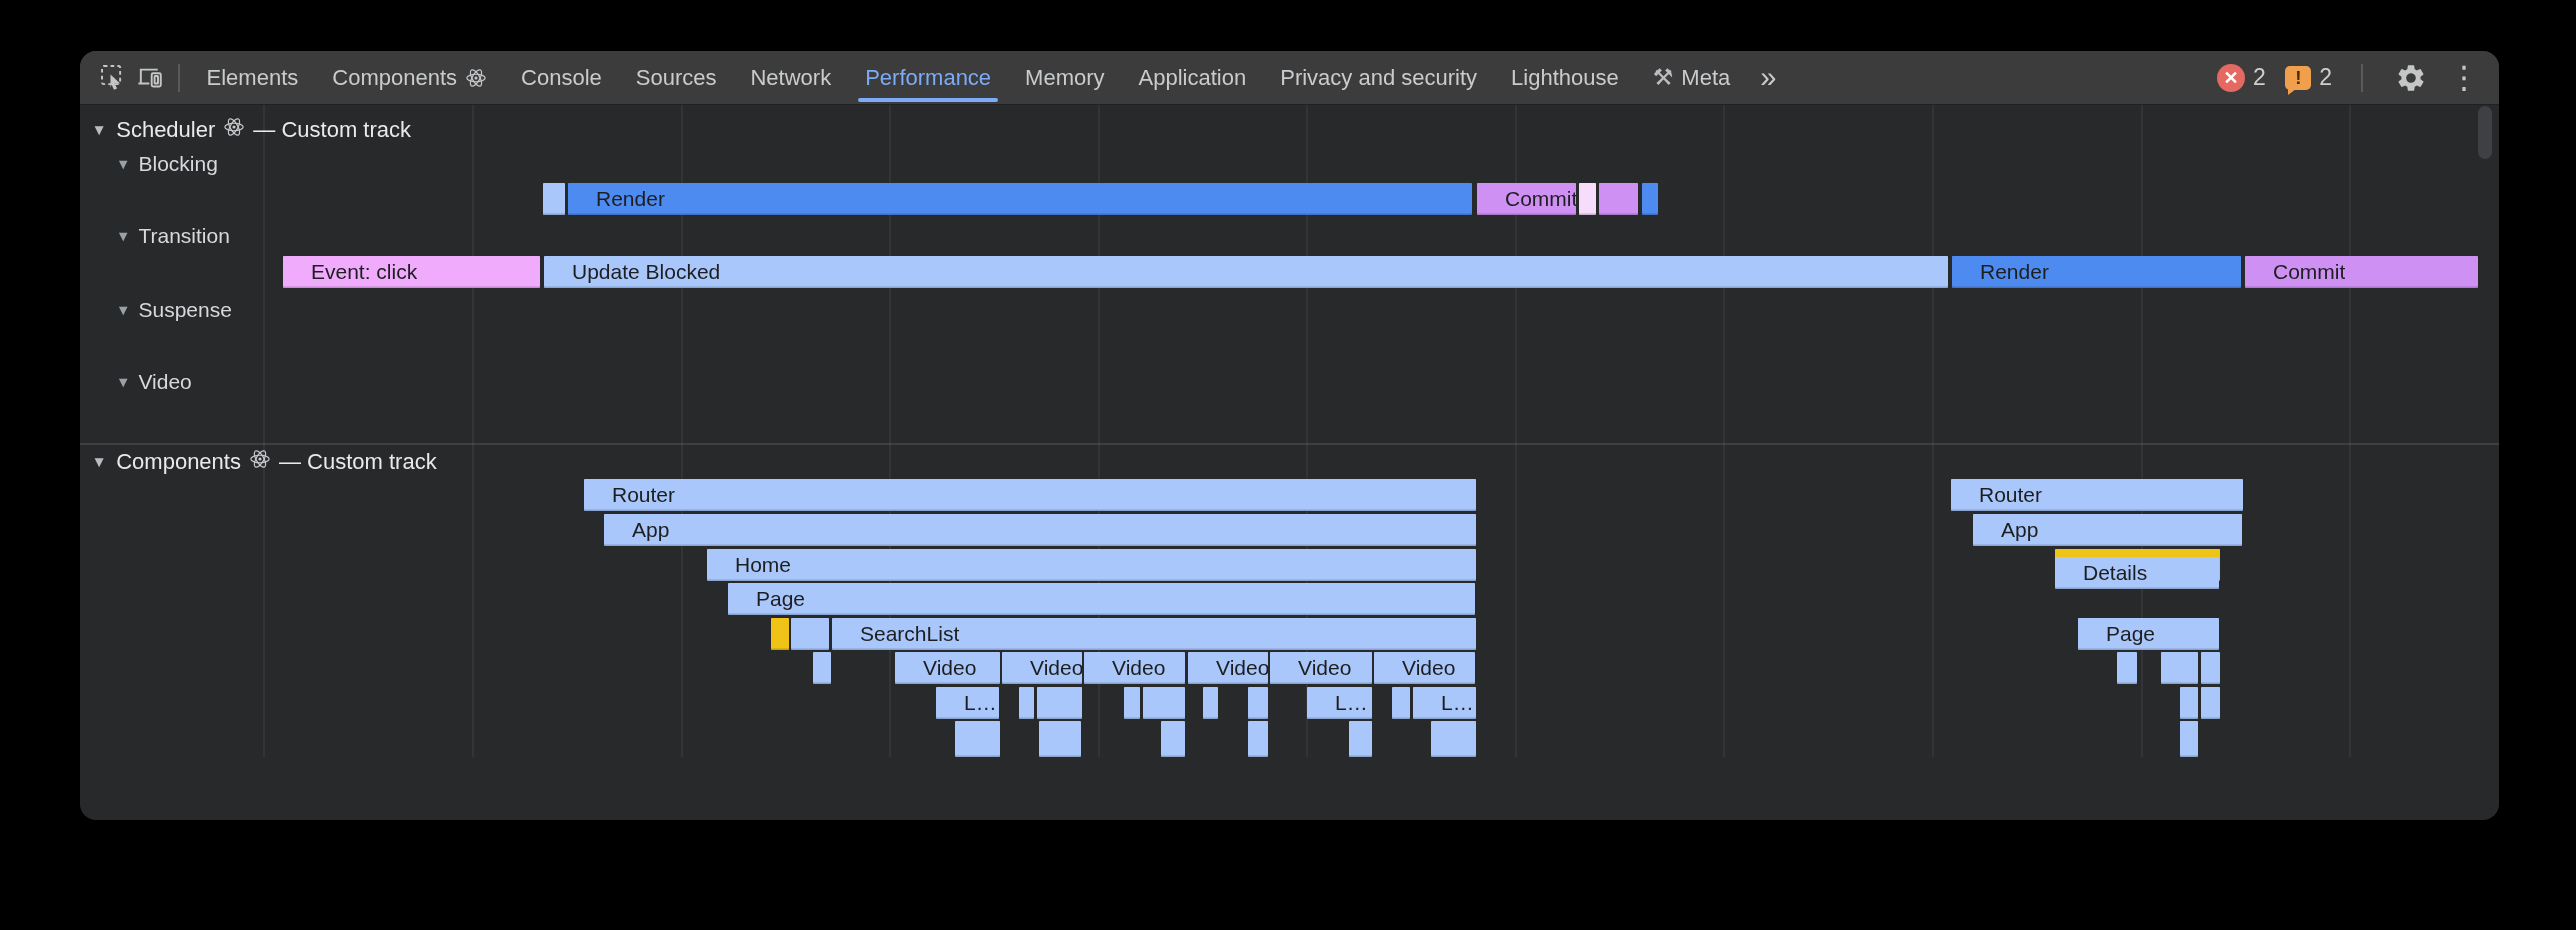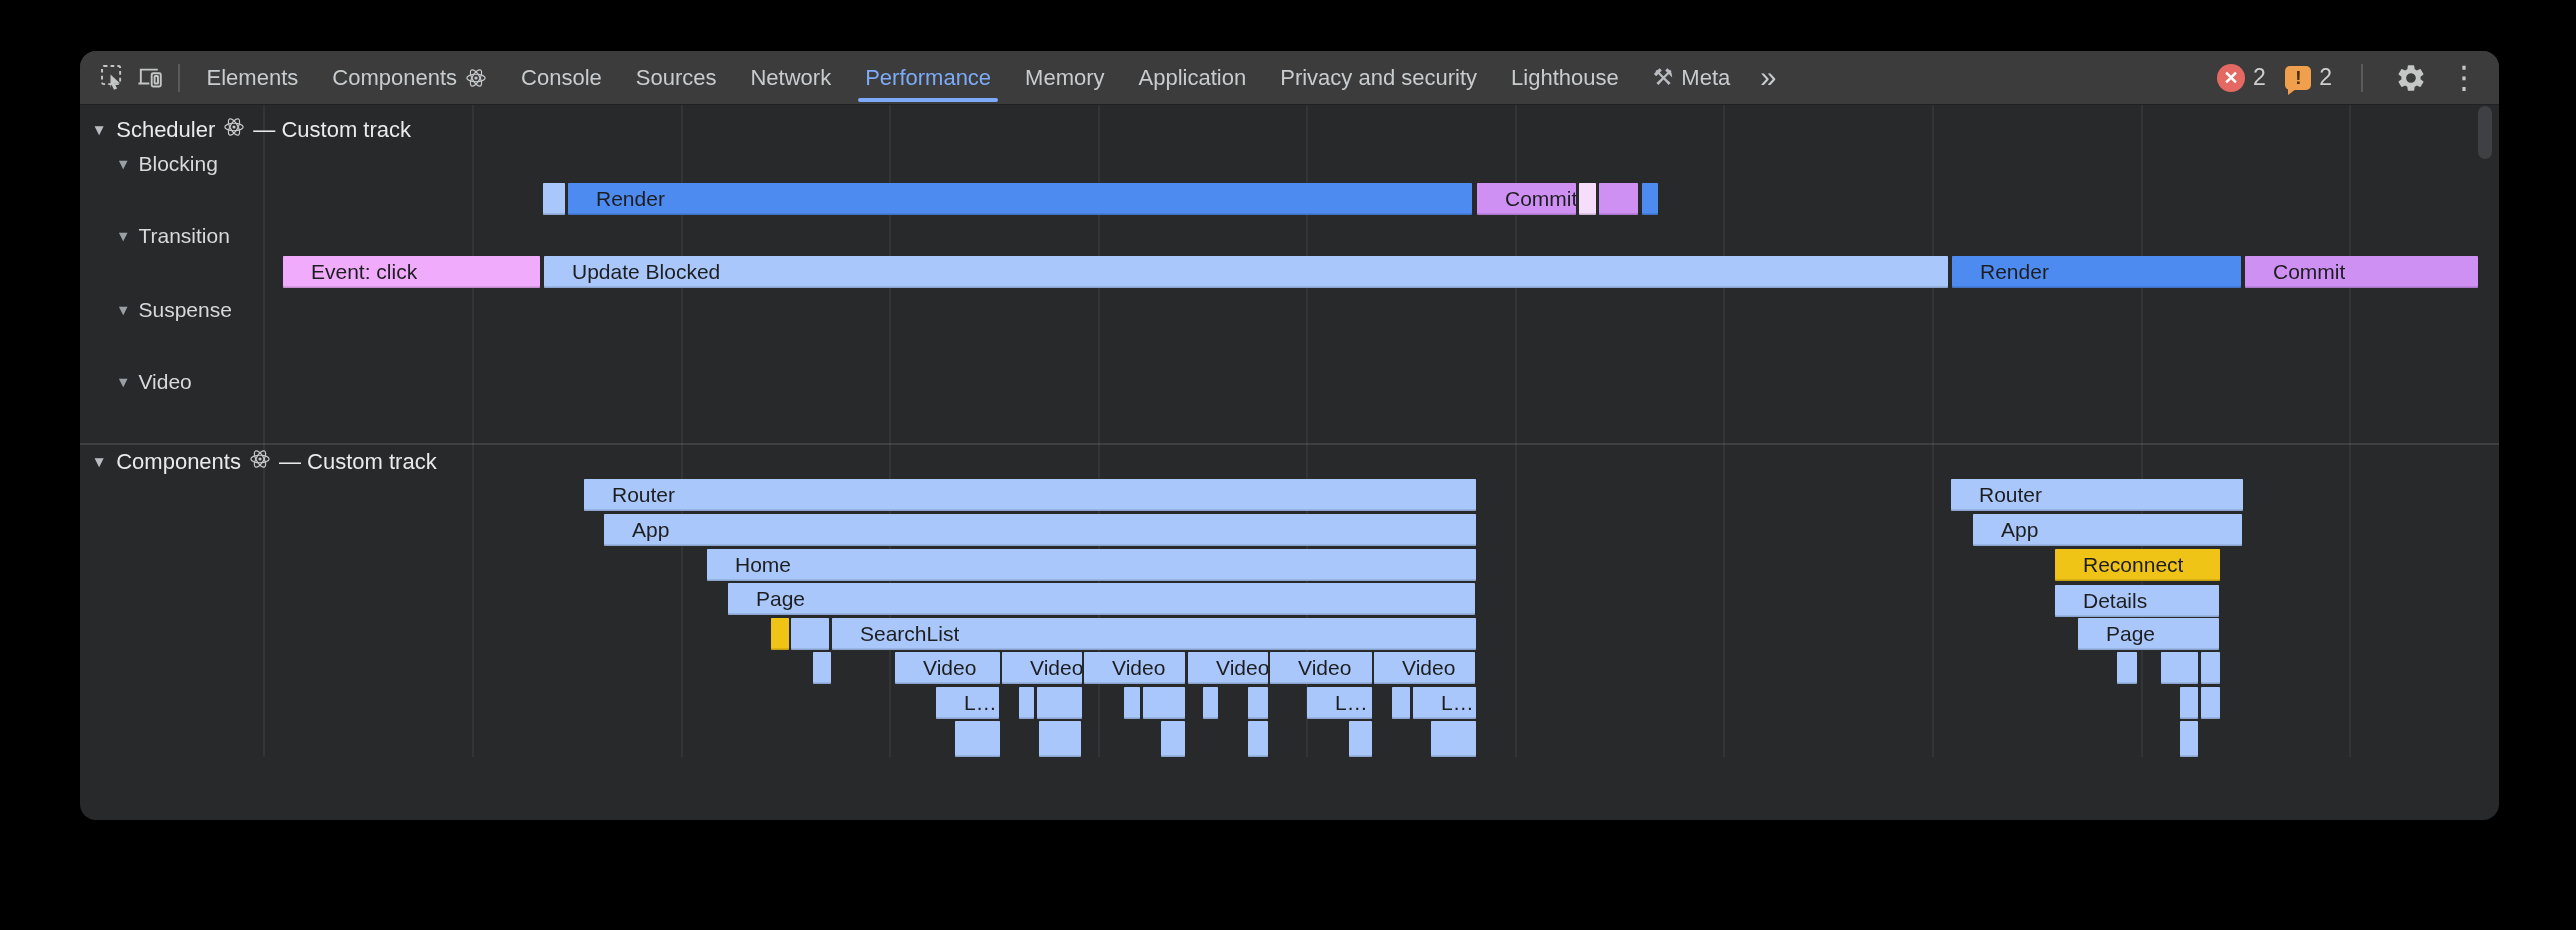"Details" div.flame-bar { top: 480px -> 452px }
